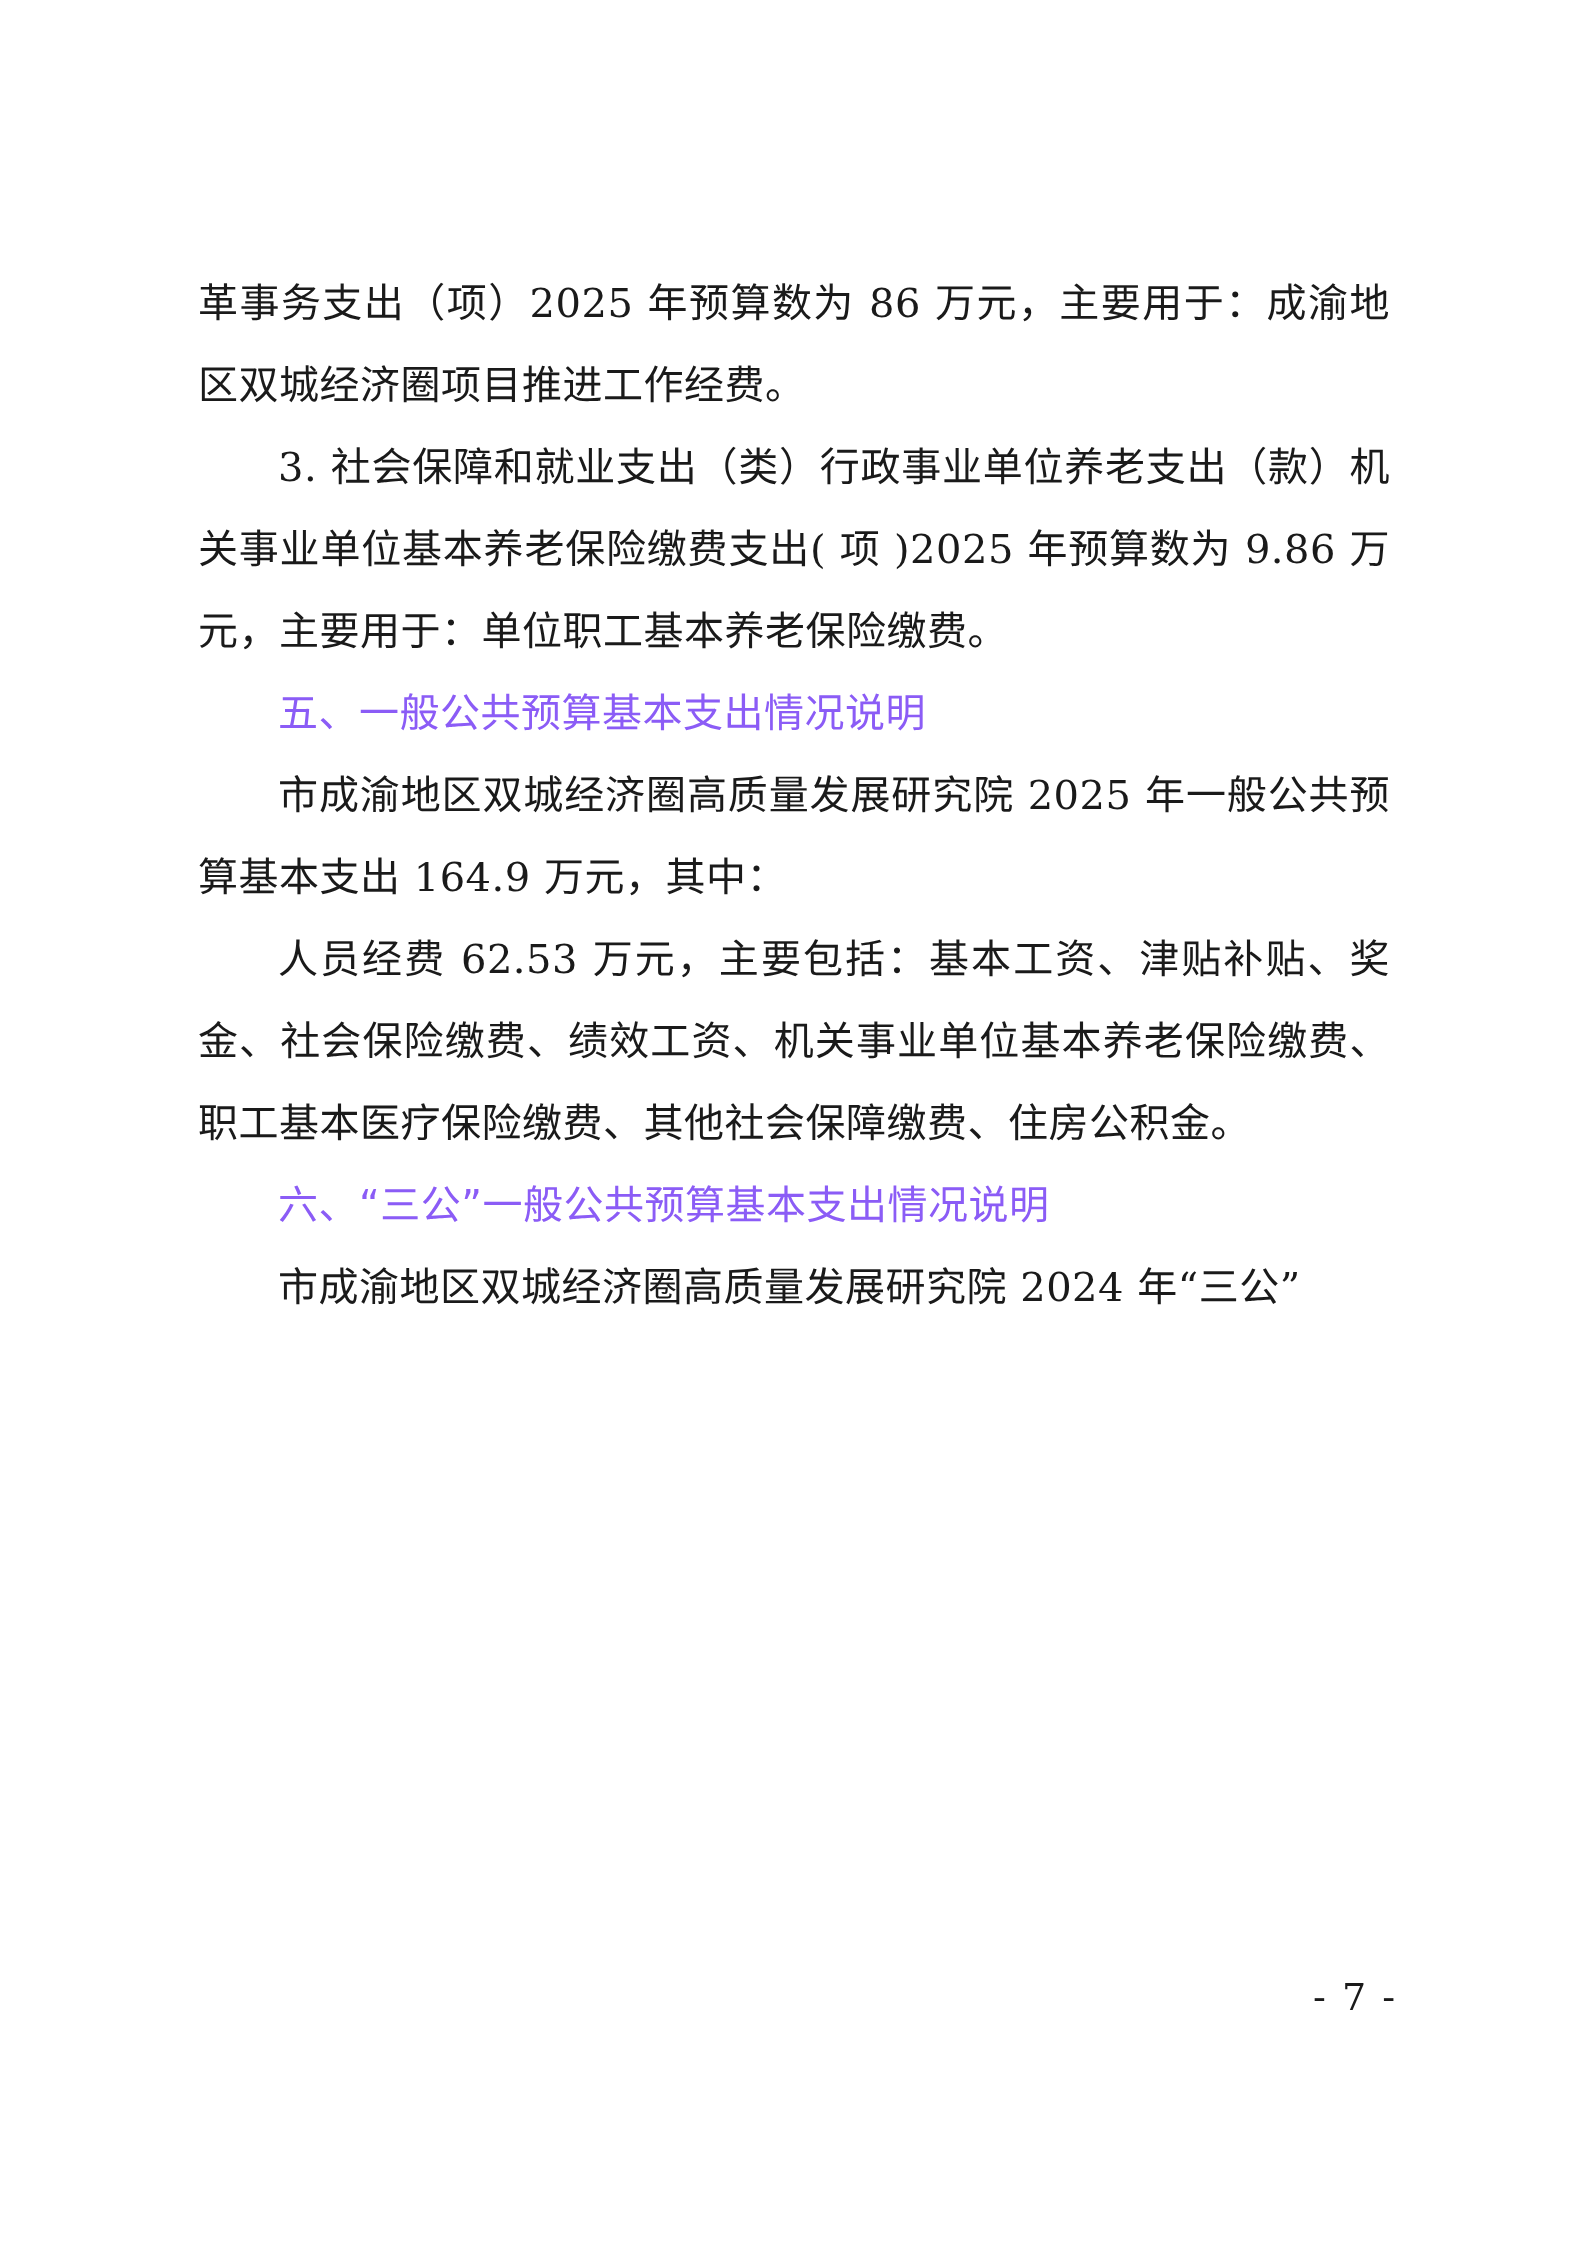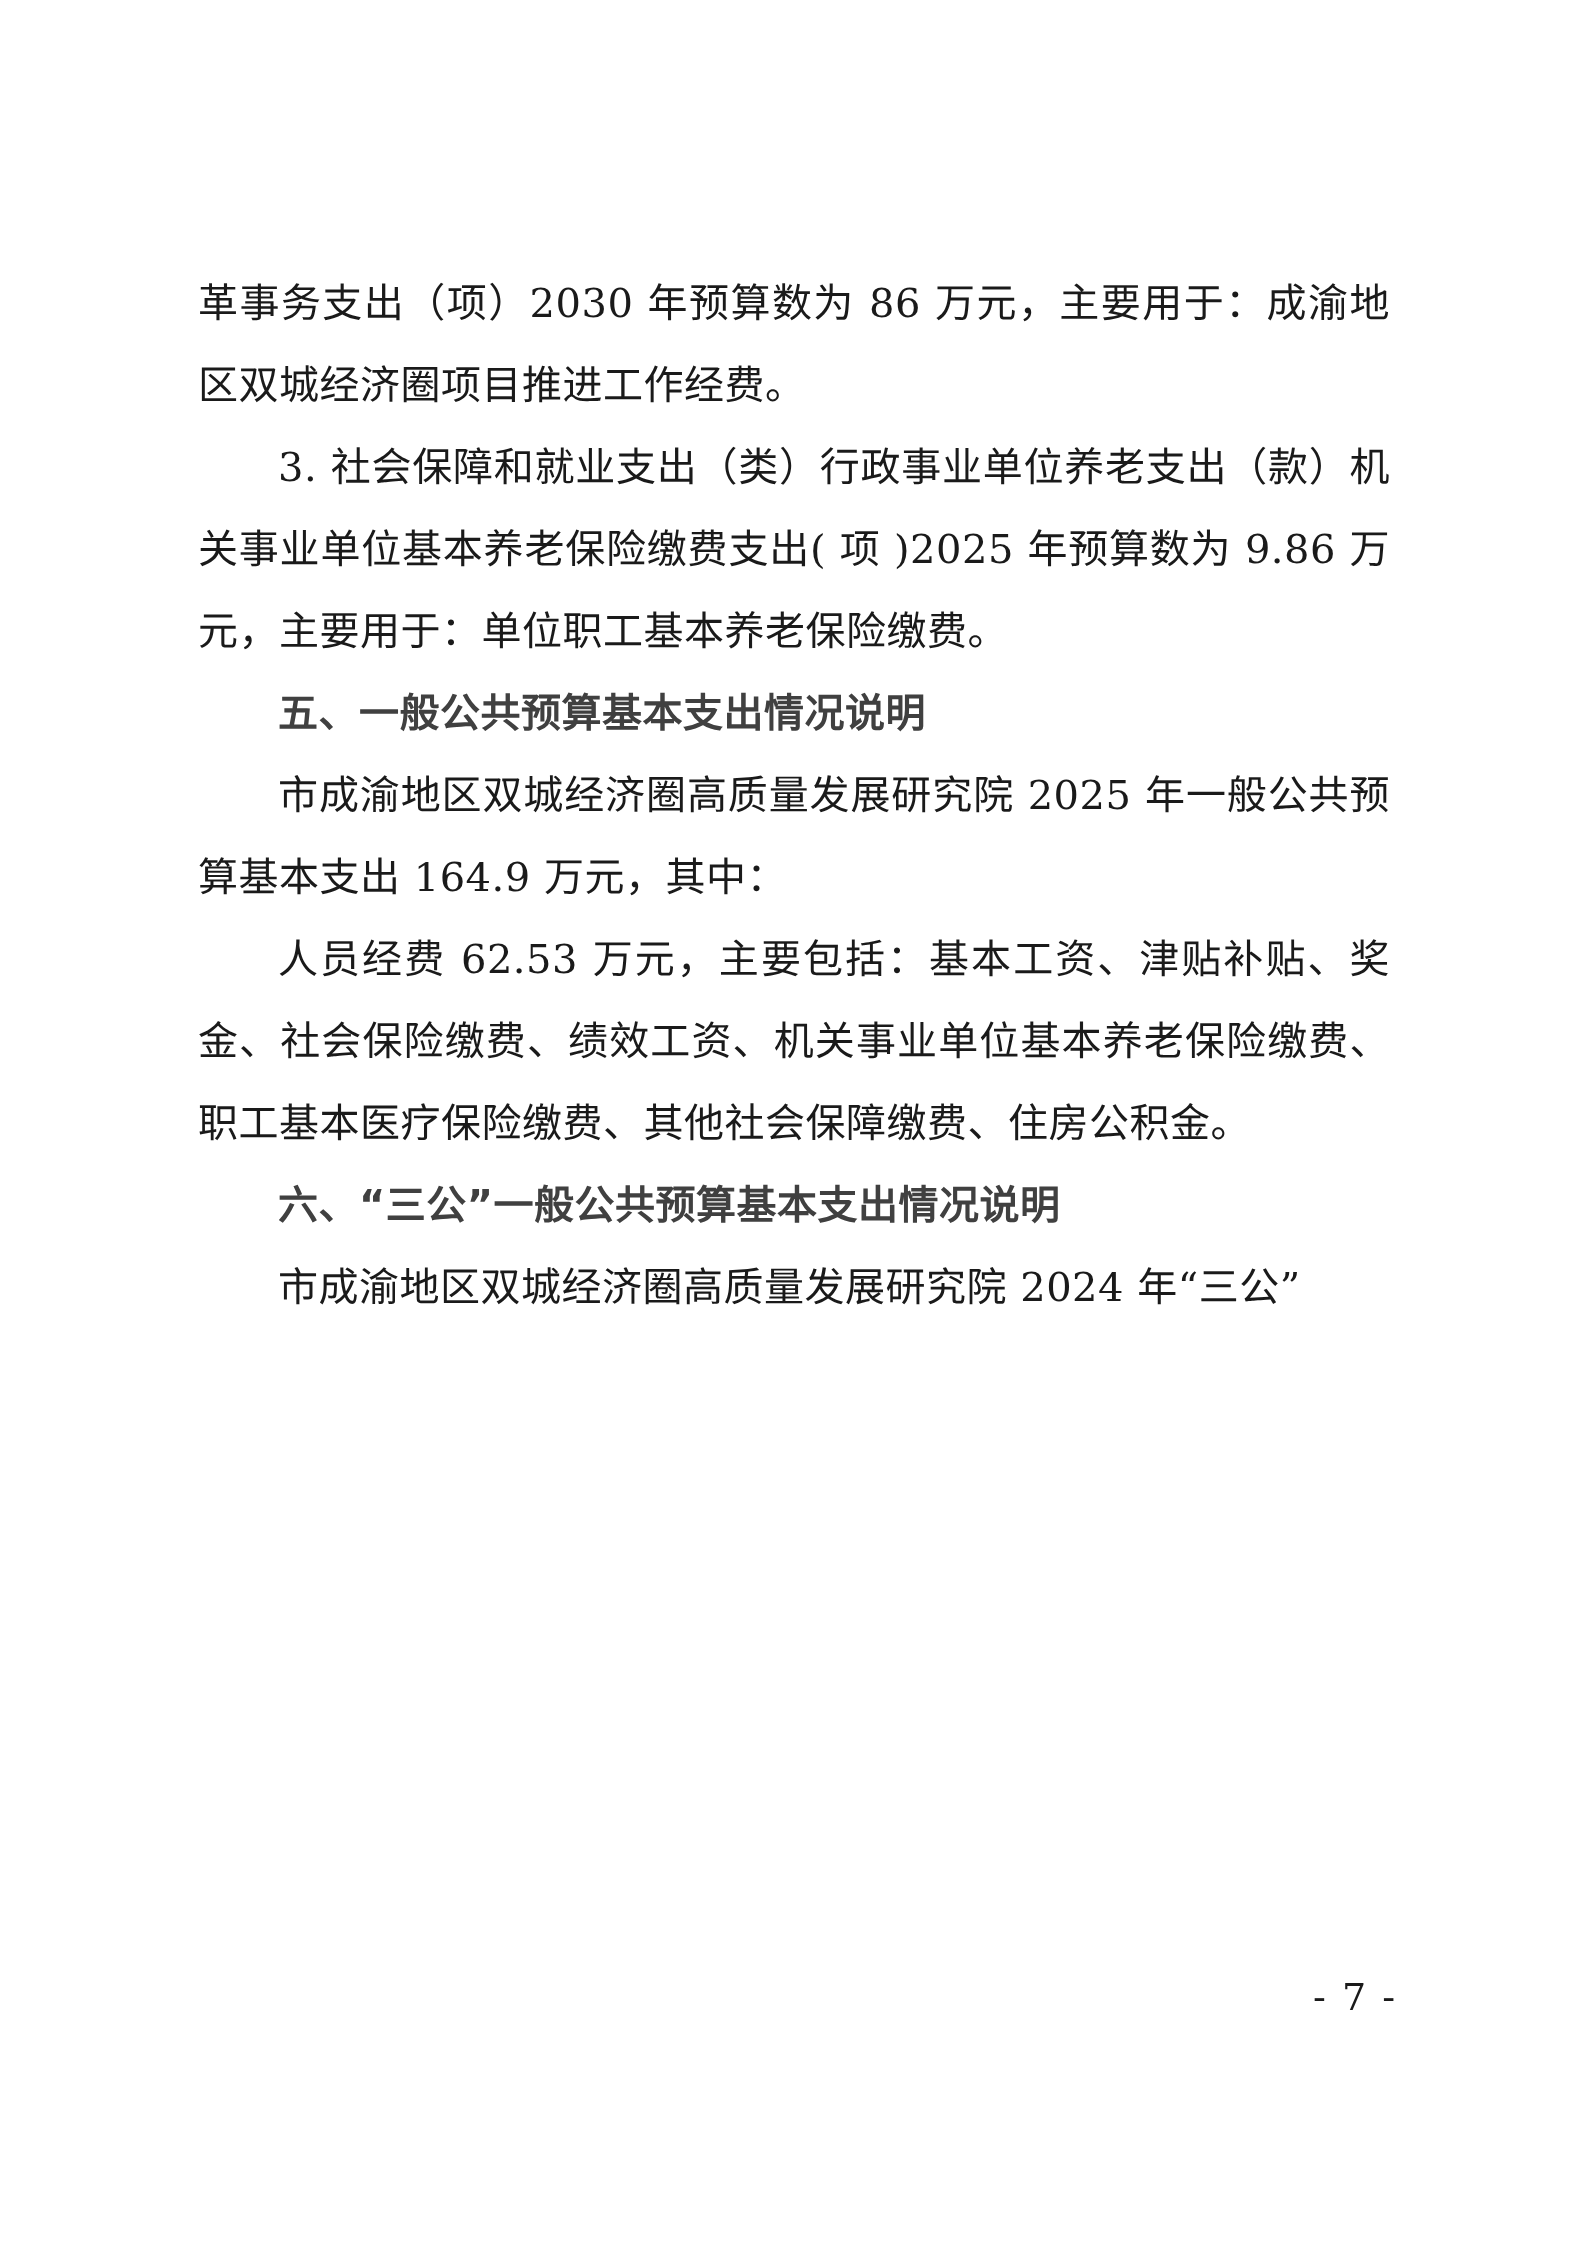"革事务支出（项）2030 年预算数为 86" p.para { text: 2030 -> 2025 }
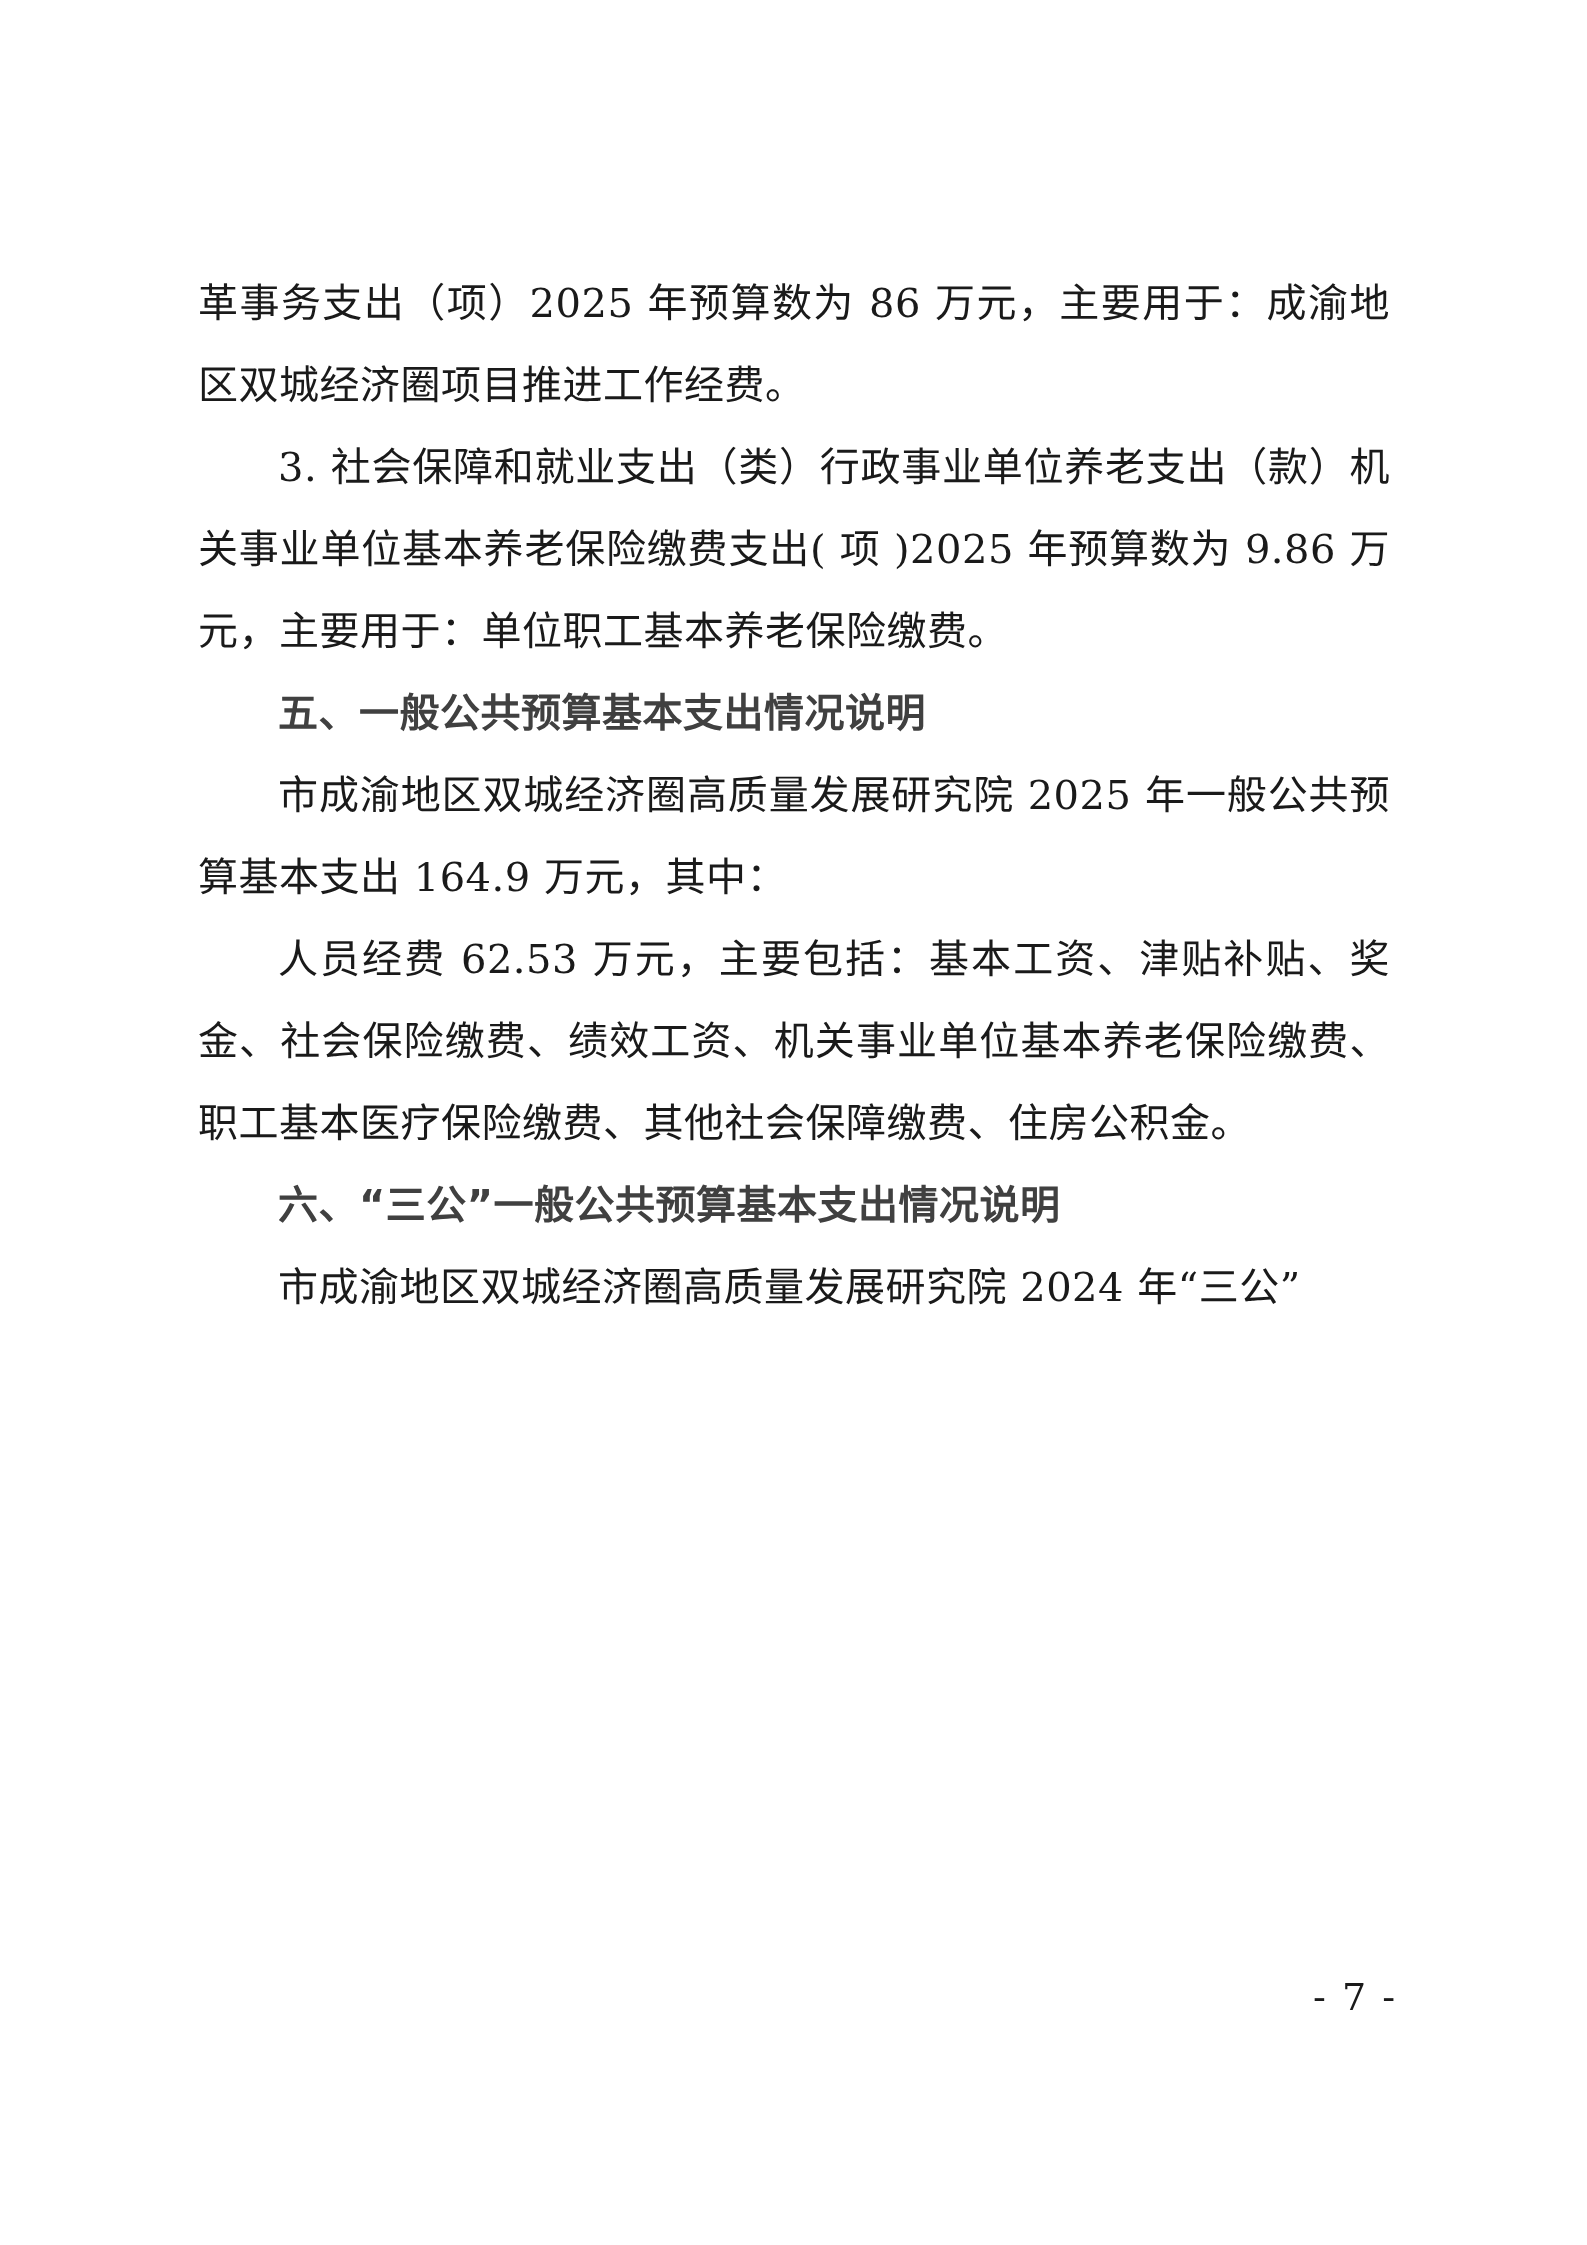"五、一般公共预算基本支出情况说明" p.heading { color: #404040 -> #8b5cf6; font-weight: bold -> normal }
